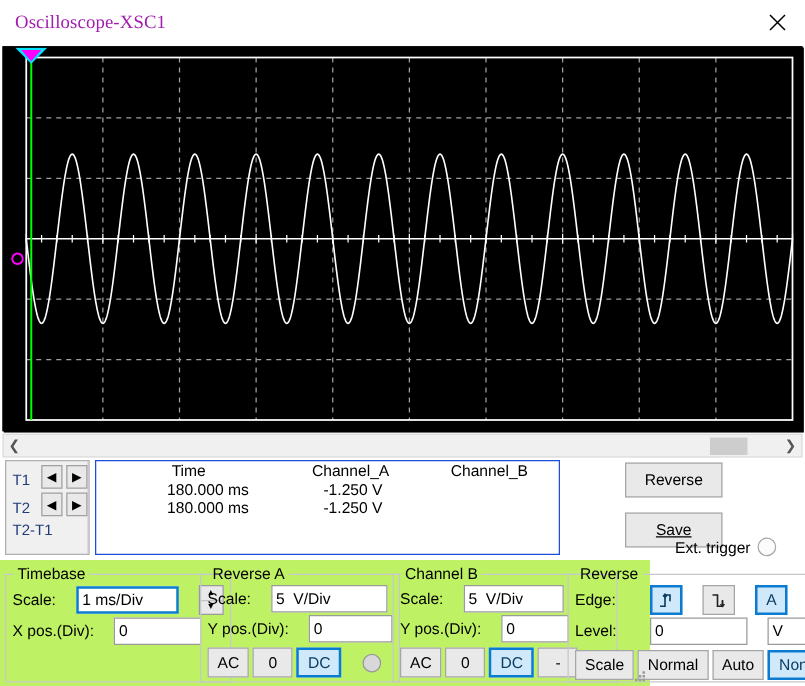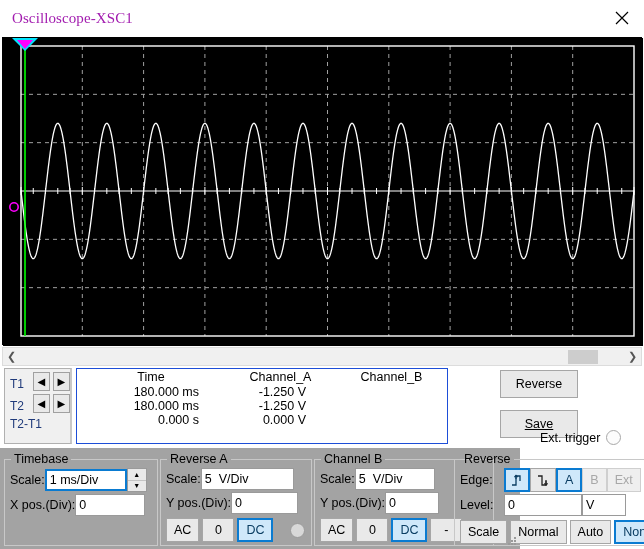"0.000 s" tr { html: <tr> <td>0.000 s</td> <td>0.000 V</td> <td></td> </tr> -> none }
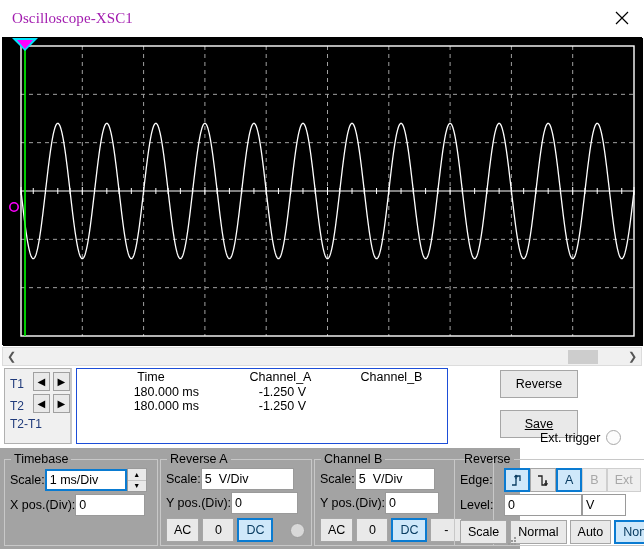"Timebase" .bottom { background: #a3a3a3 -> #bef264 }
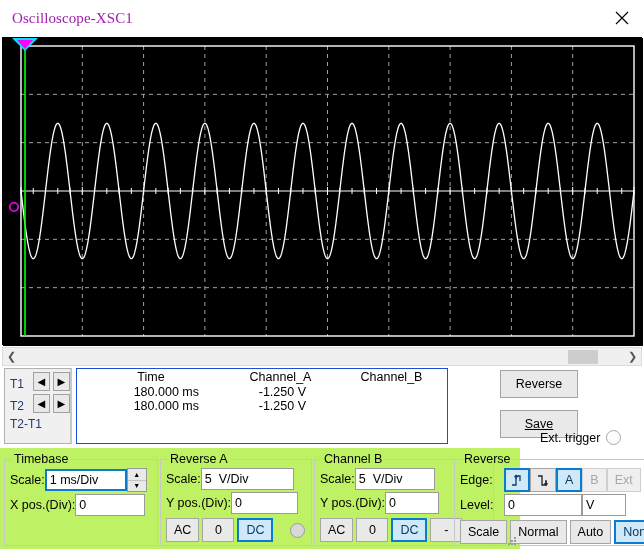"Scale:" .row { gap: 0 -> 16px }
